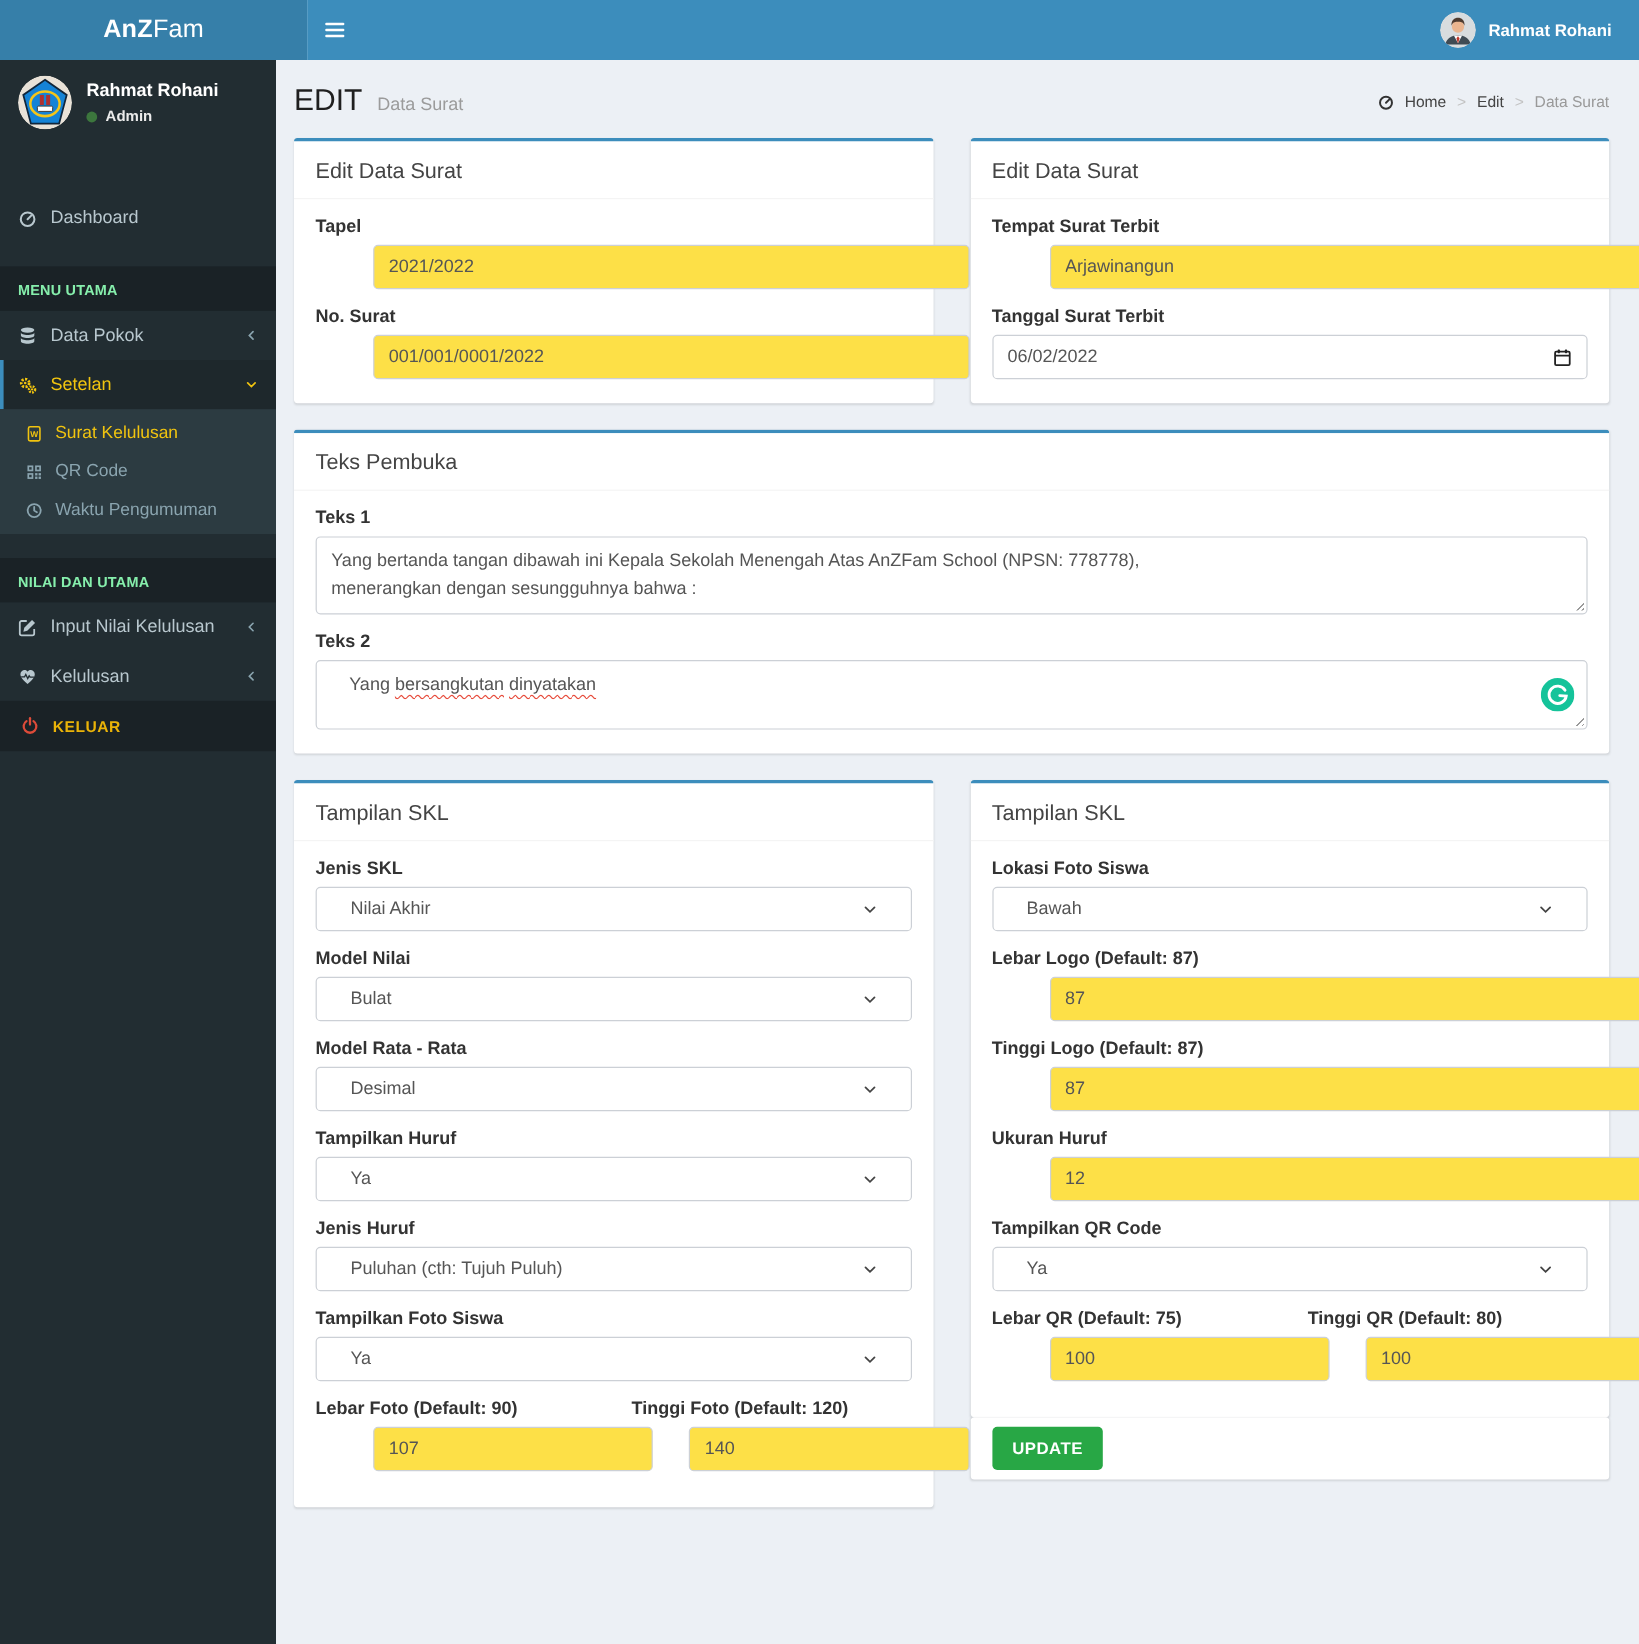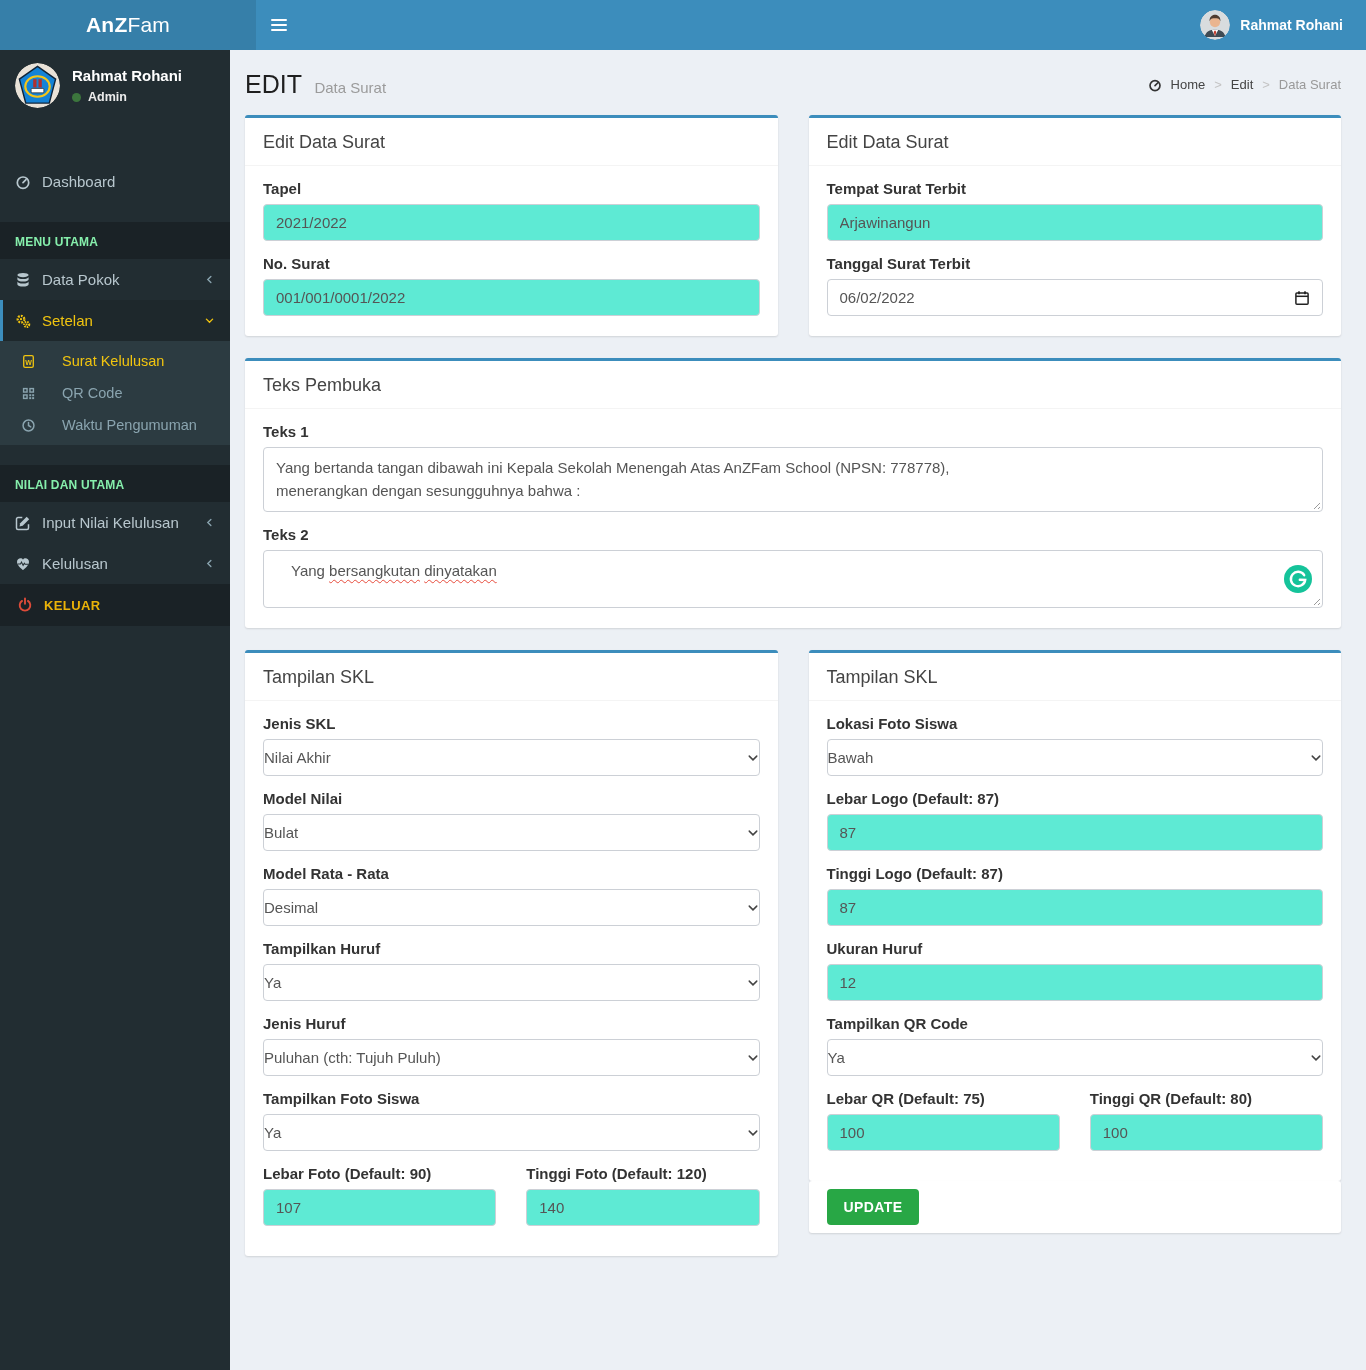"2021/2022" .text-input { background: #5eead4 -> #fde047; margin-left: none -> 48px }
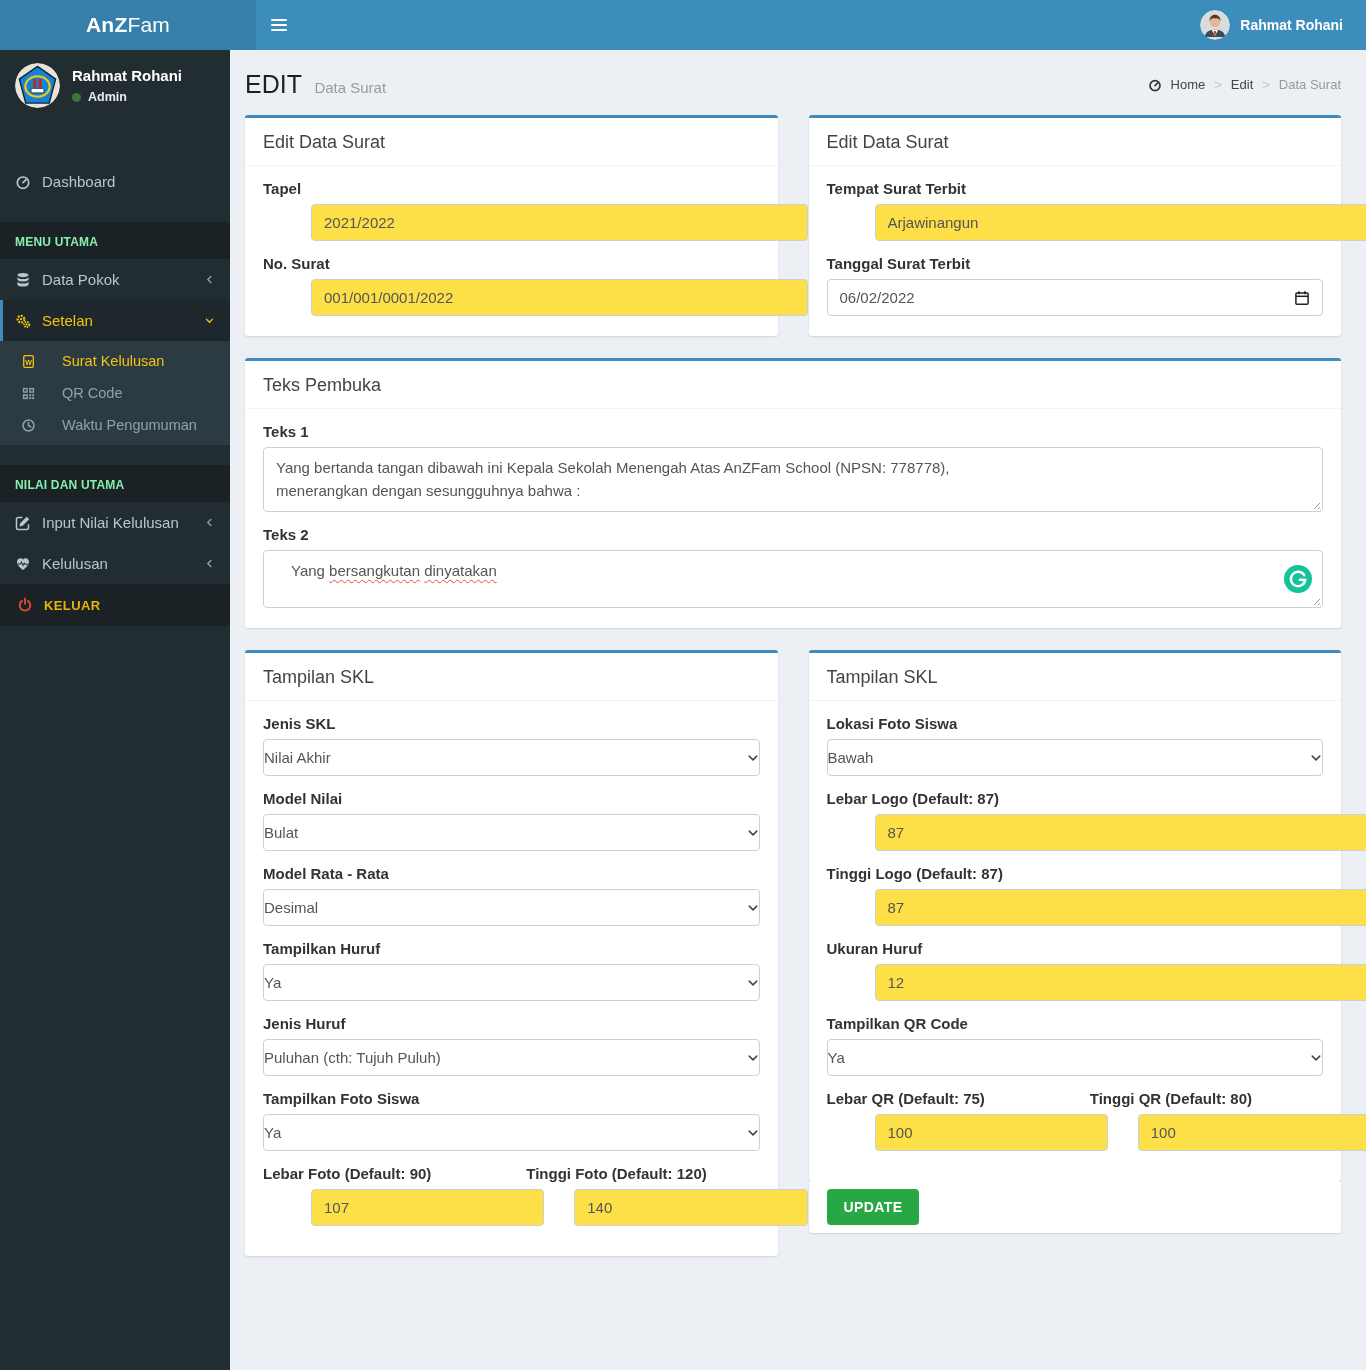"Surat Kelulusan" .submenu-item { gap: 26px -> 10px }
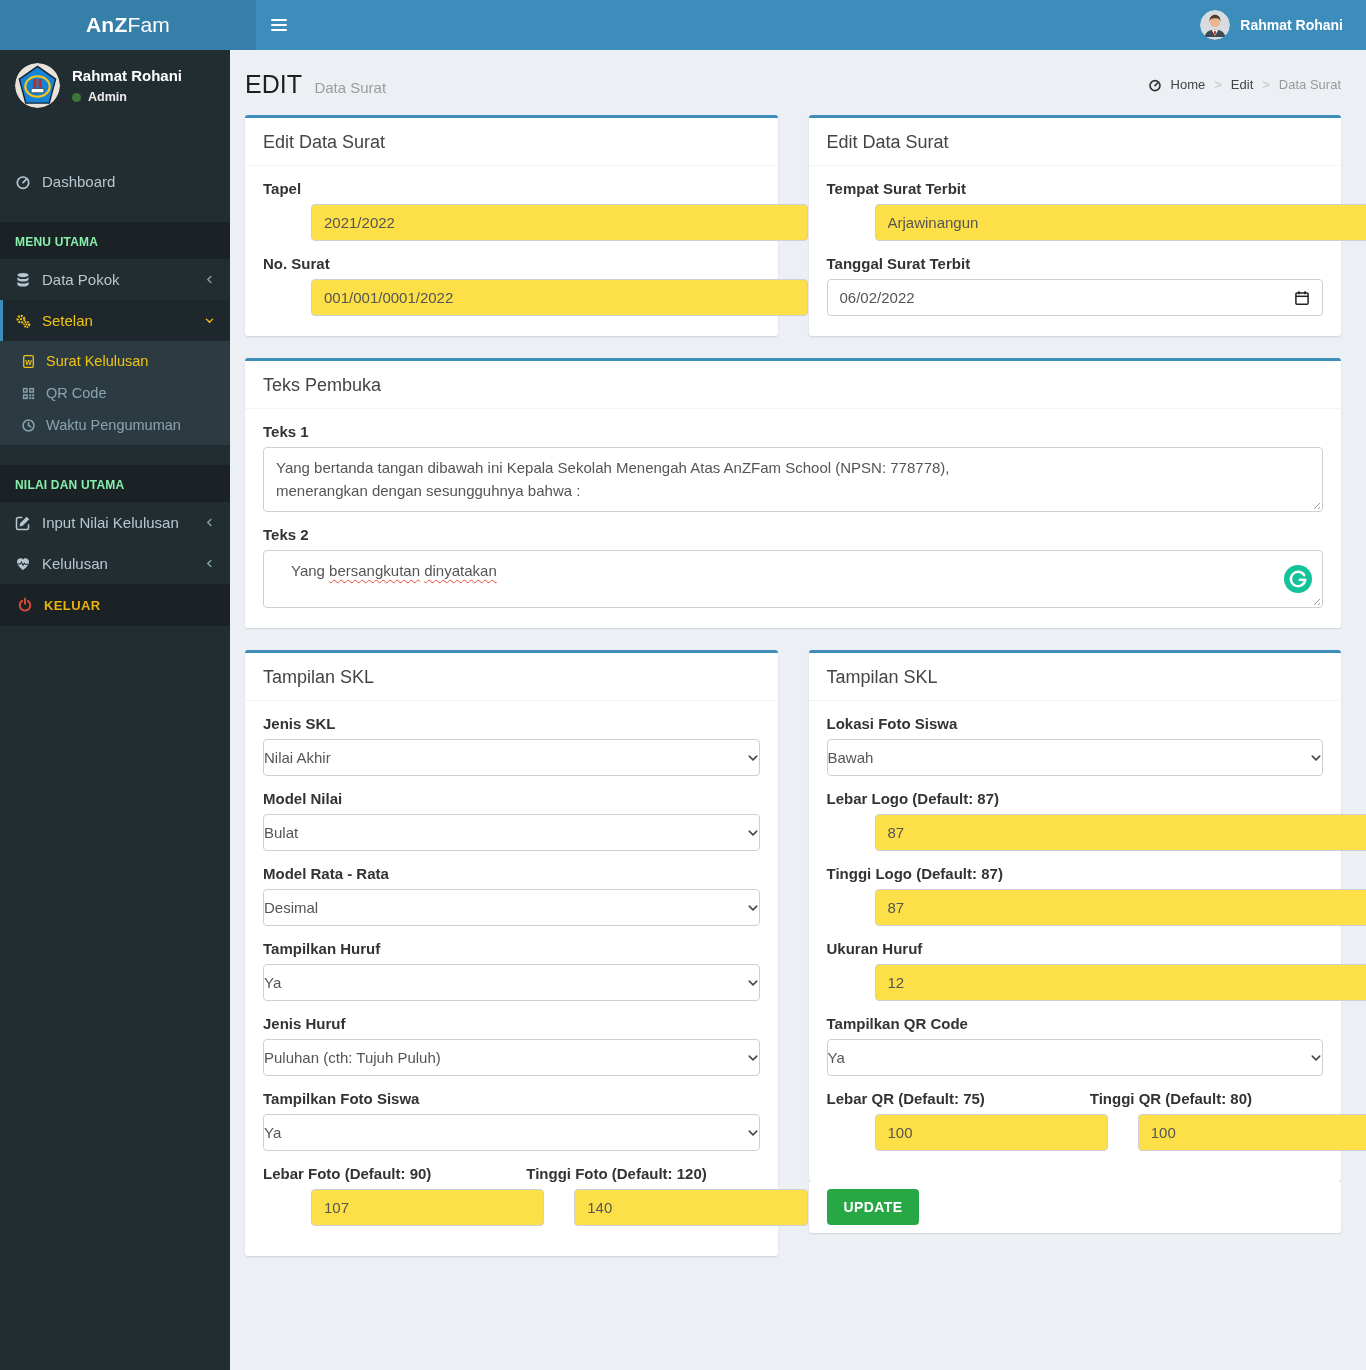"Nilai Akhir" .select { padding: 0 0 -> 0 28px }
